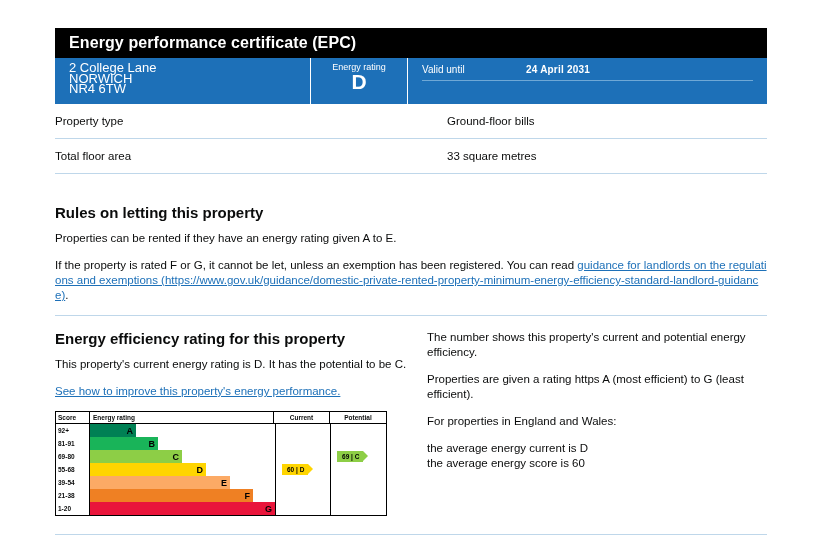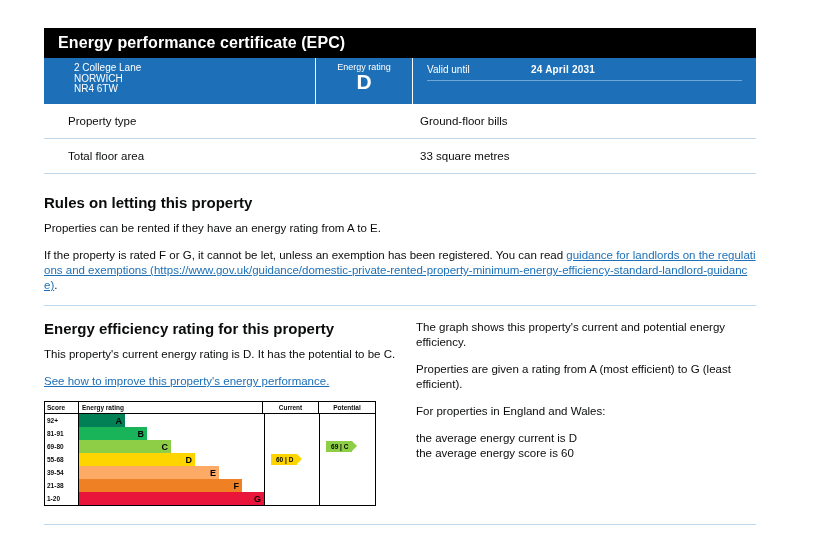"Energy performance certificate (EPC)" .sheet { left: 44px -> 55px }
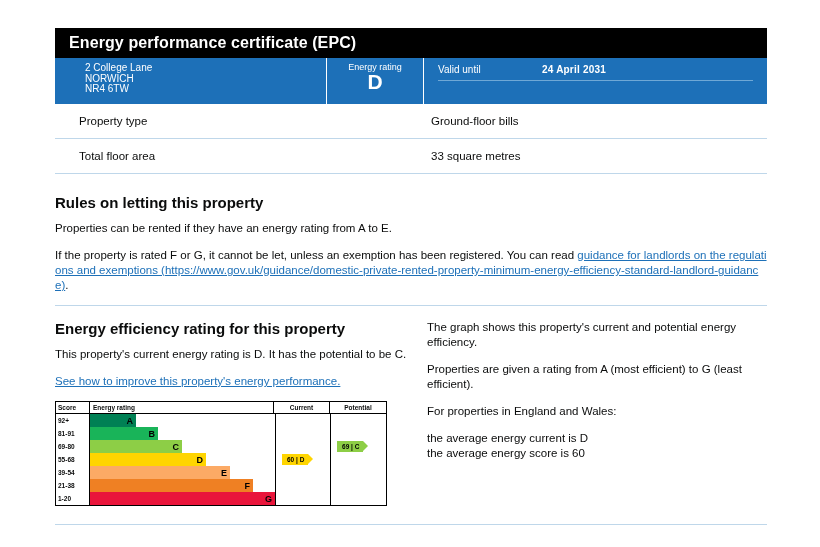"2 College Lane" .summary .addr { font-size: 10px -> 13px; margin-left: 16px -> none }
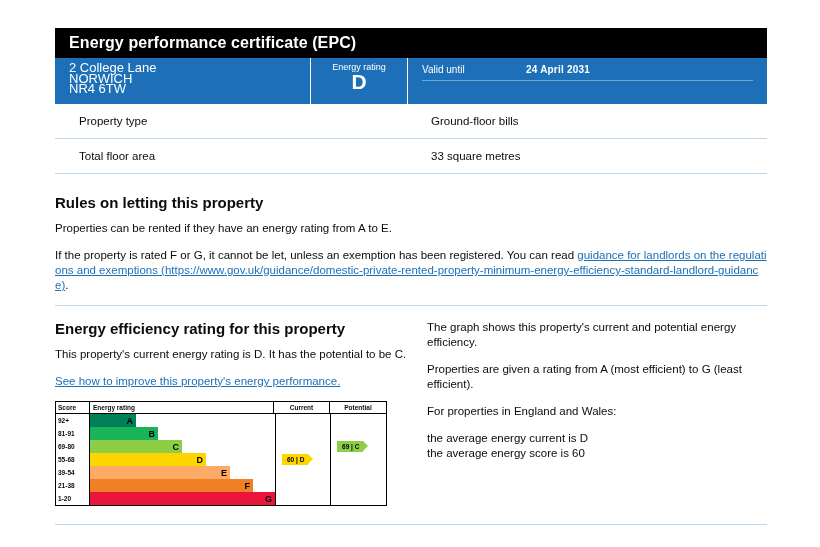"Property type" .fact .k { margin-left: 24px -> none; width: 352px -> 392px }
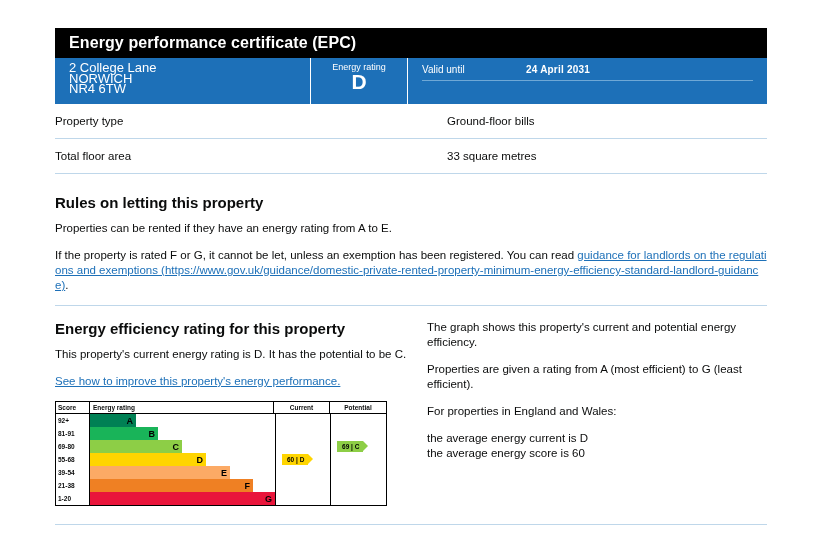"Rules on letting this property" .section-title { margin: 20px 0 10px 0 -> 30px 0 10px 0 }
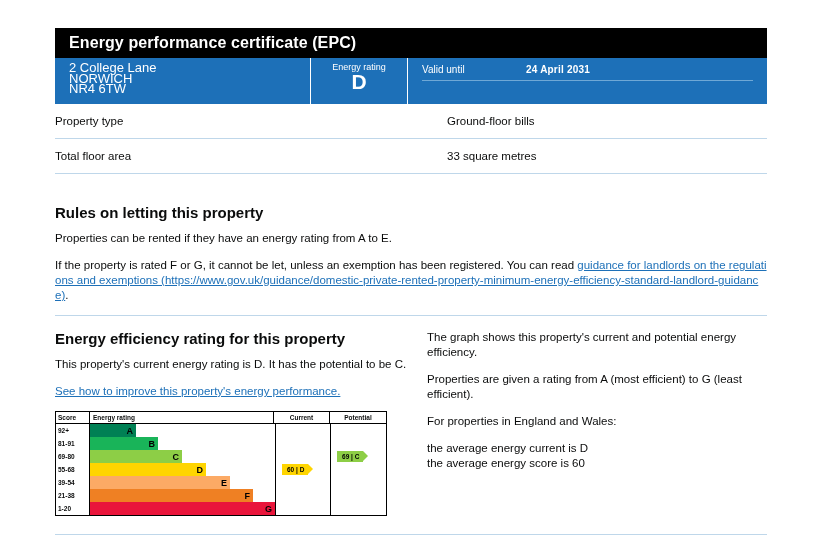"Properties can be rented if" p.body { text: from -> given }
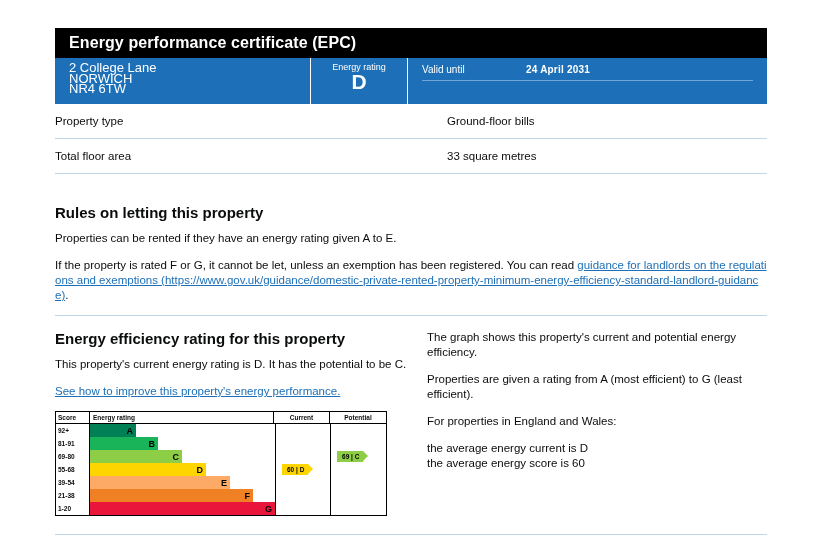"The graph shows this property's" p { text: graph -> number }
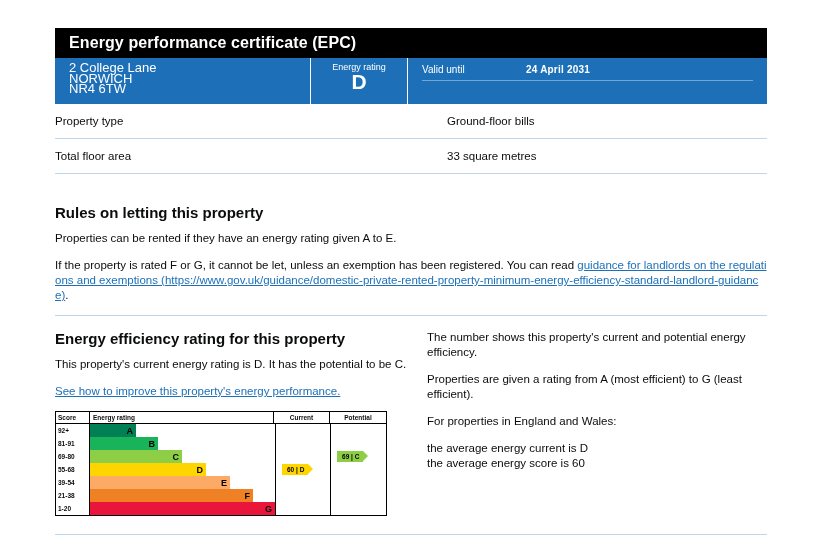"Properties are given a rating" p { text: from -> https }
